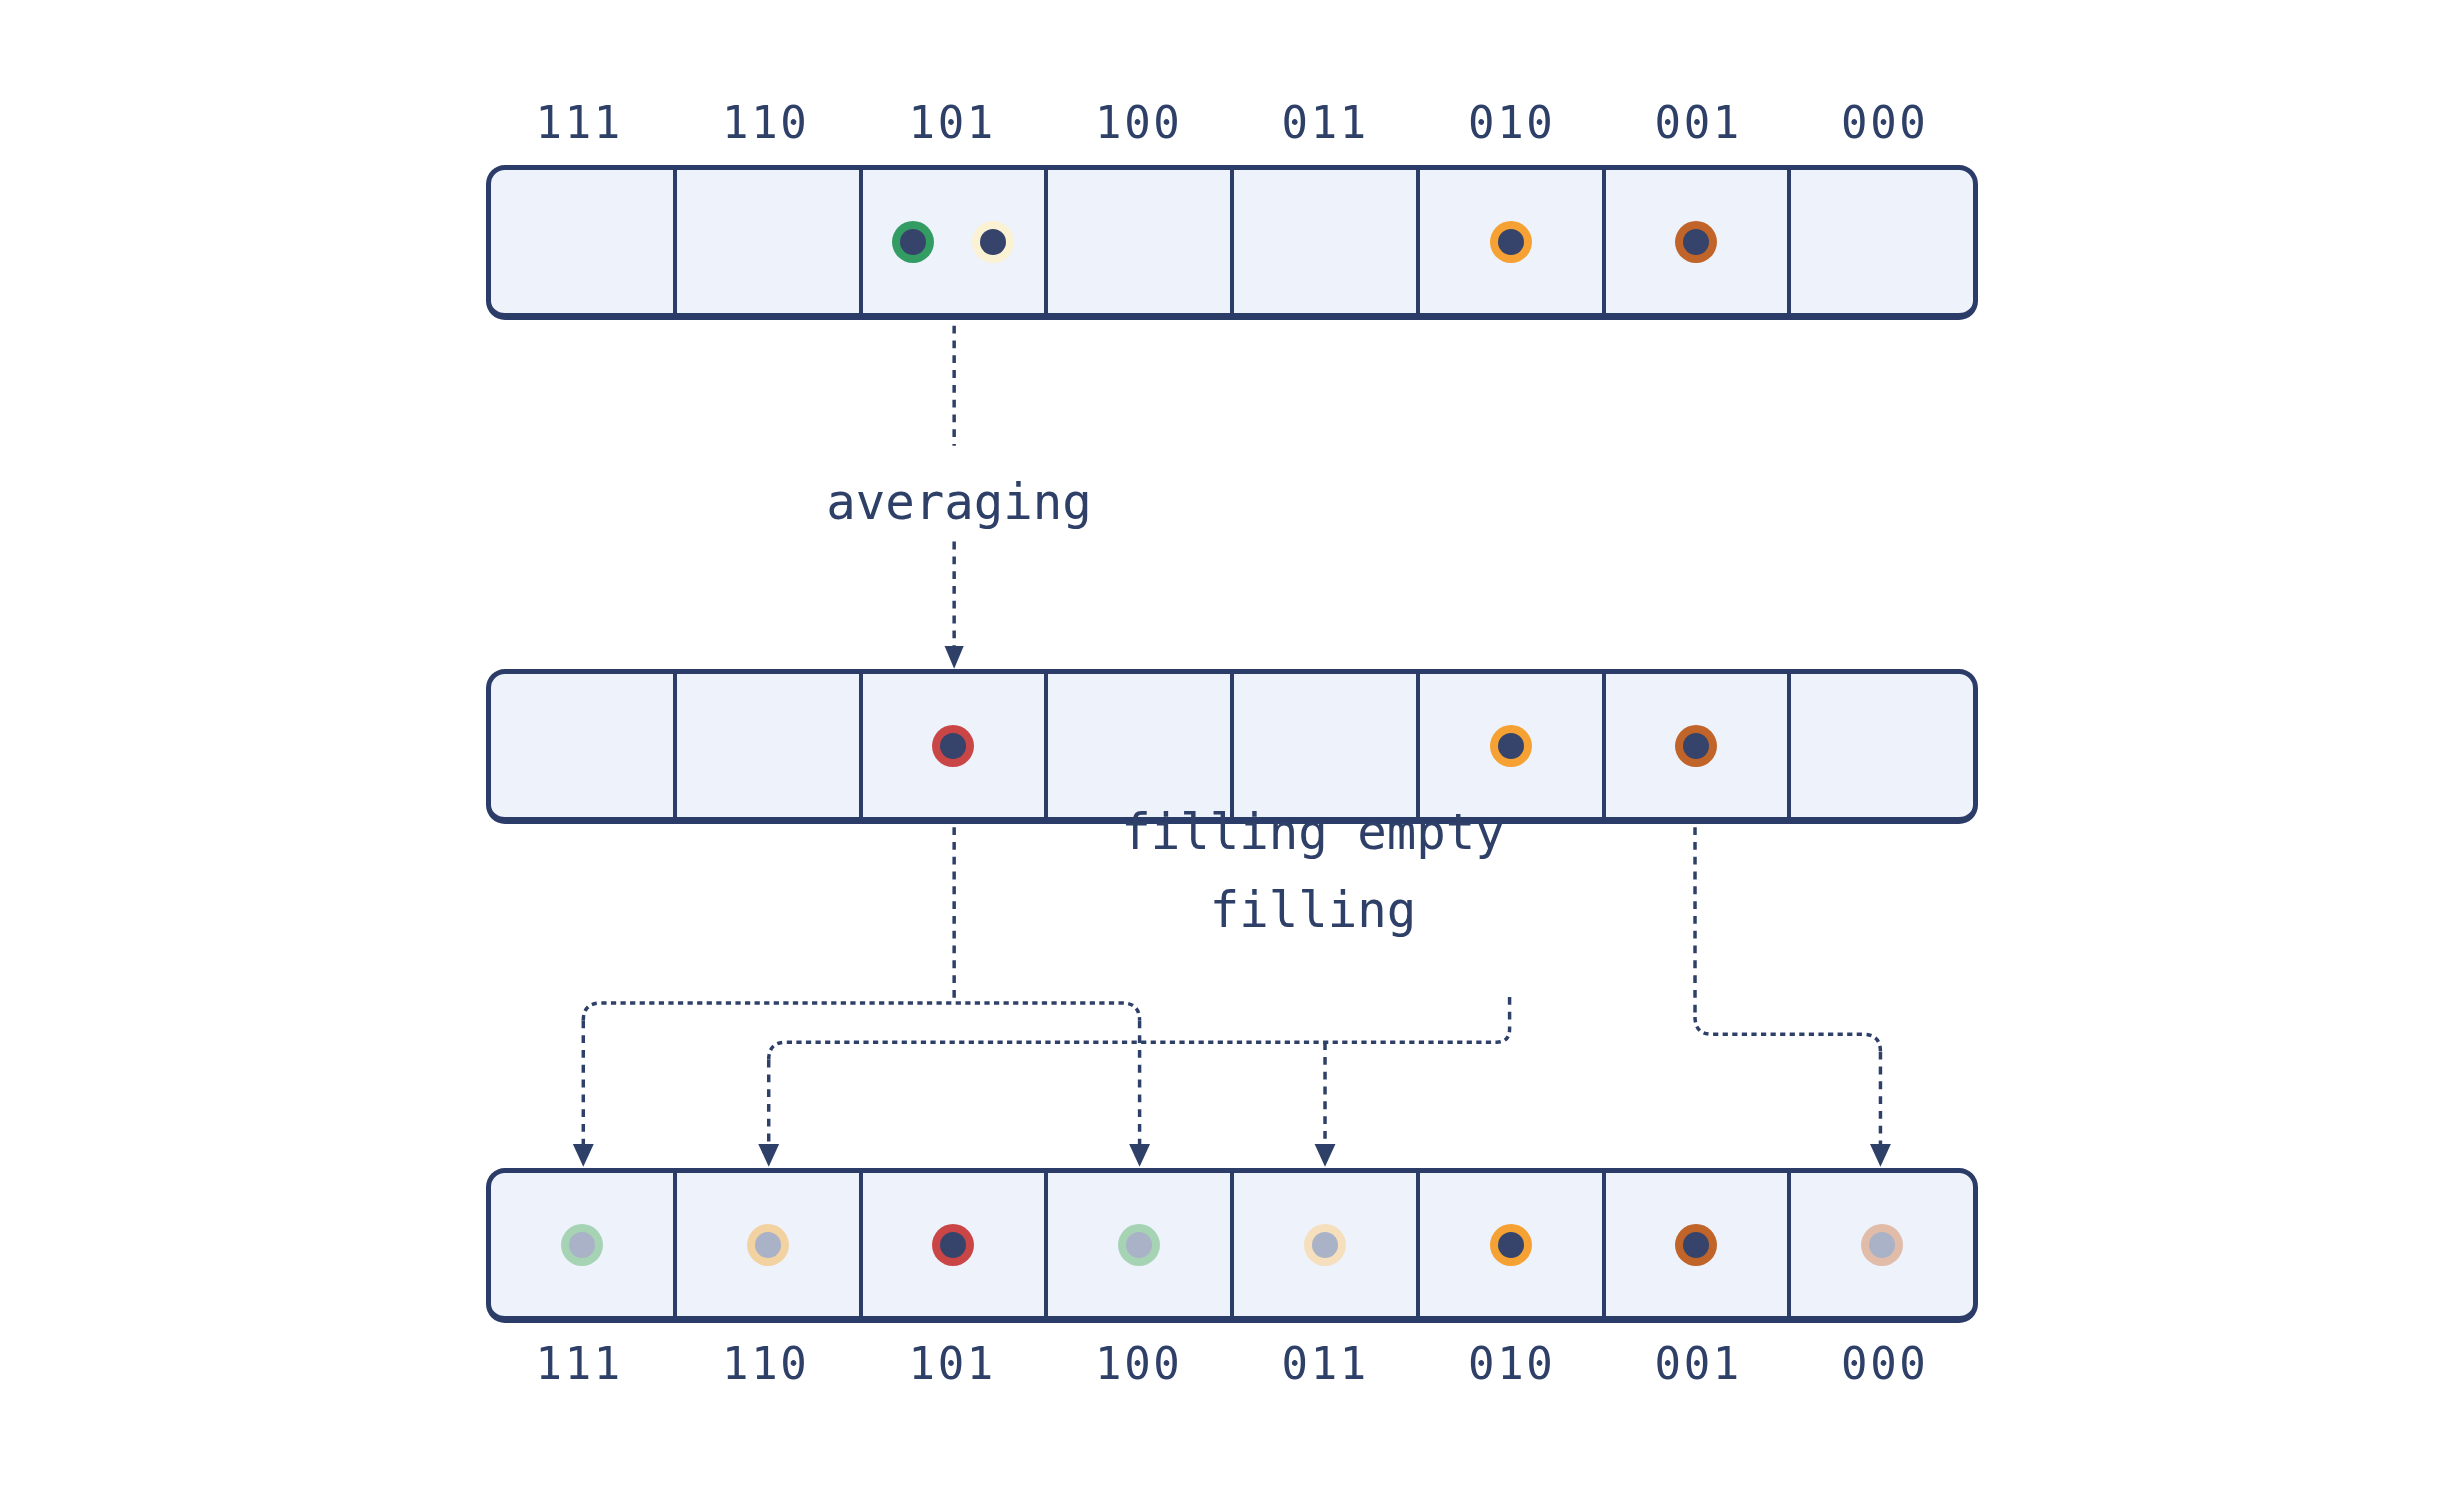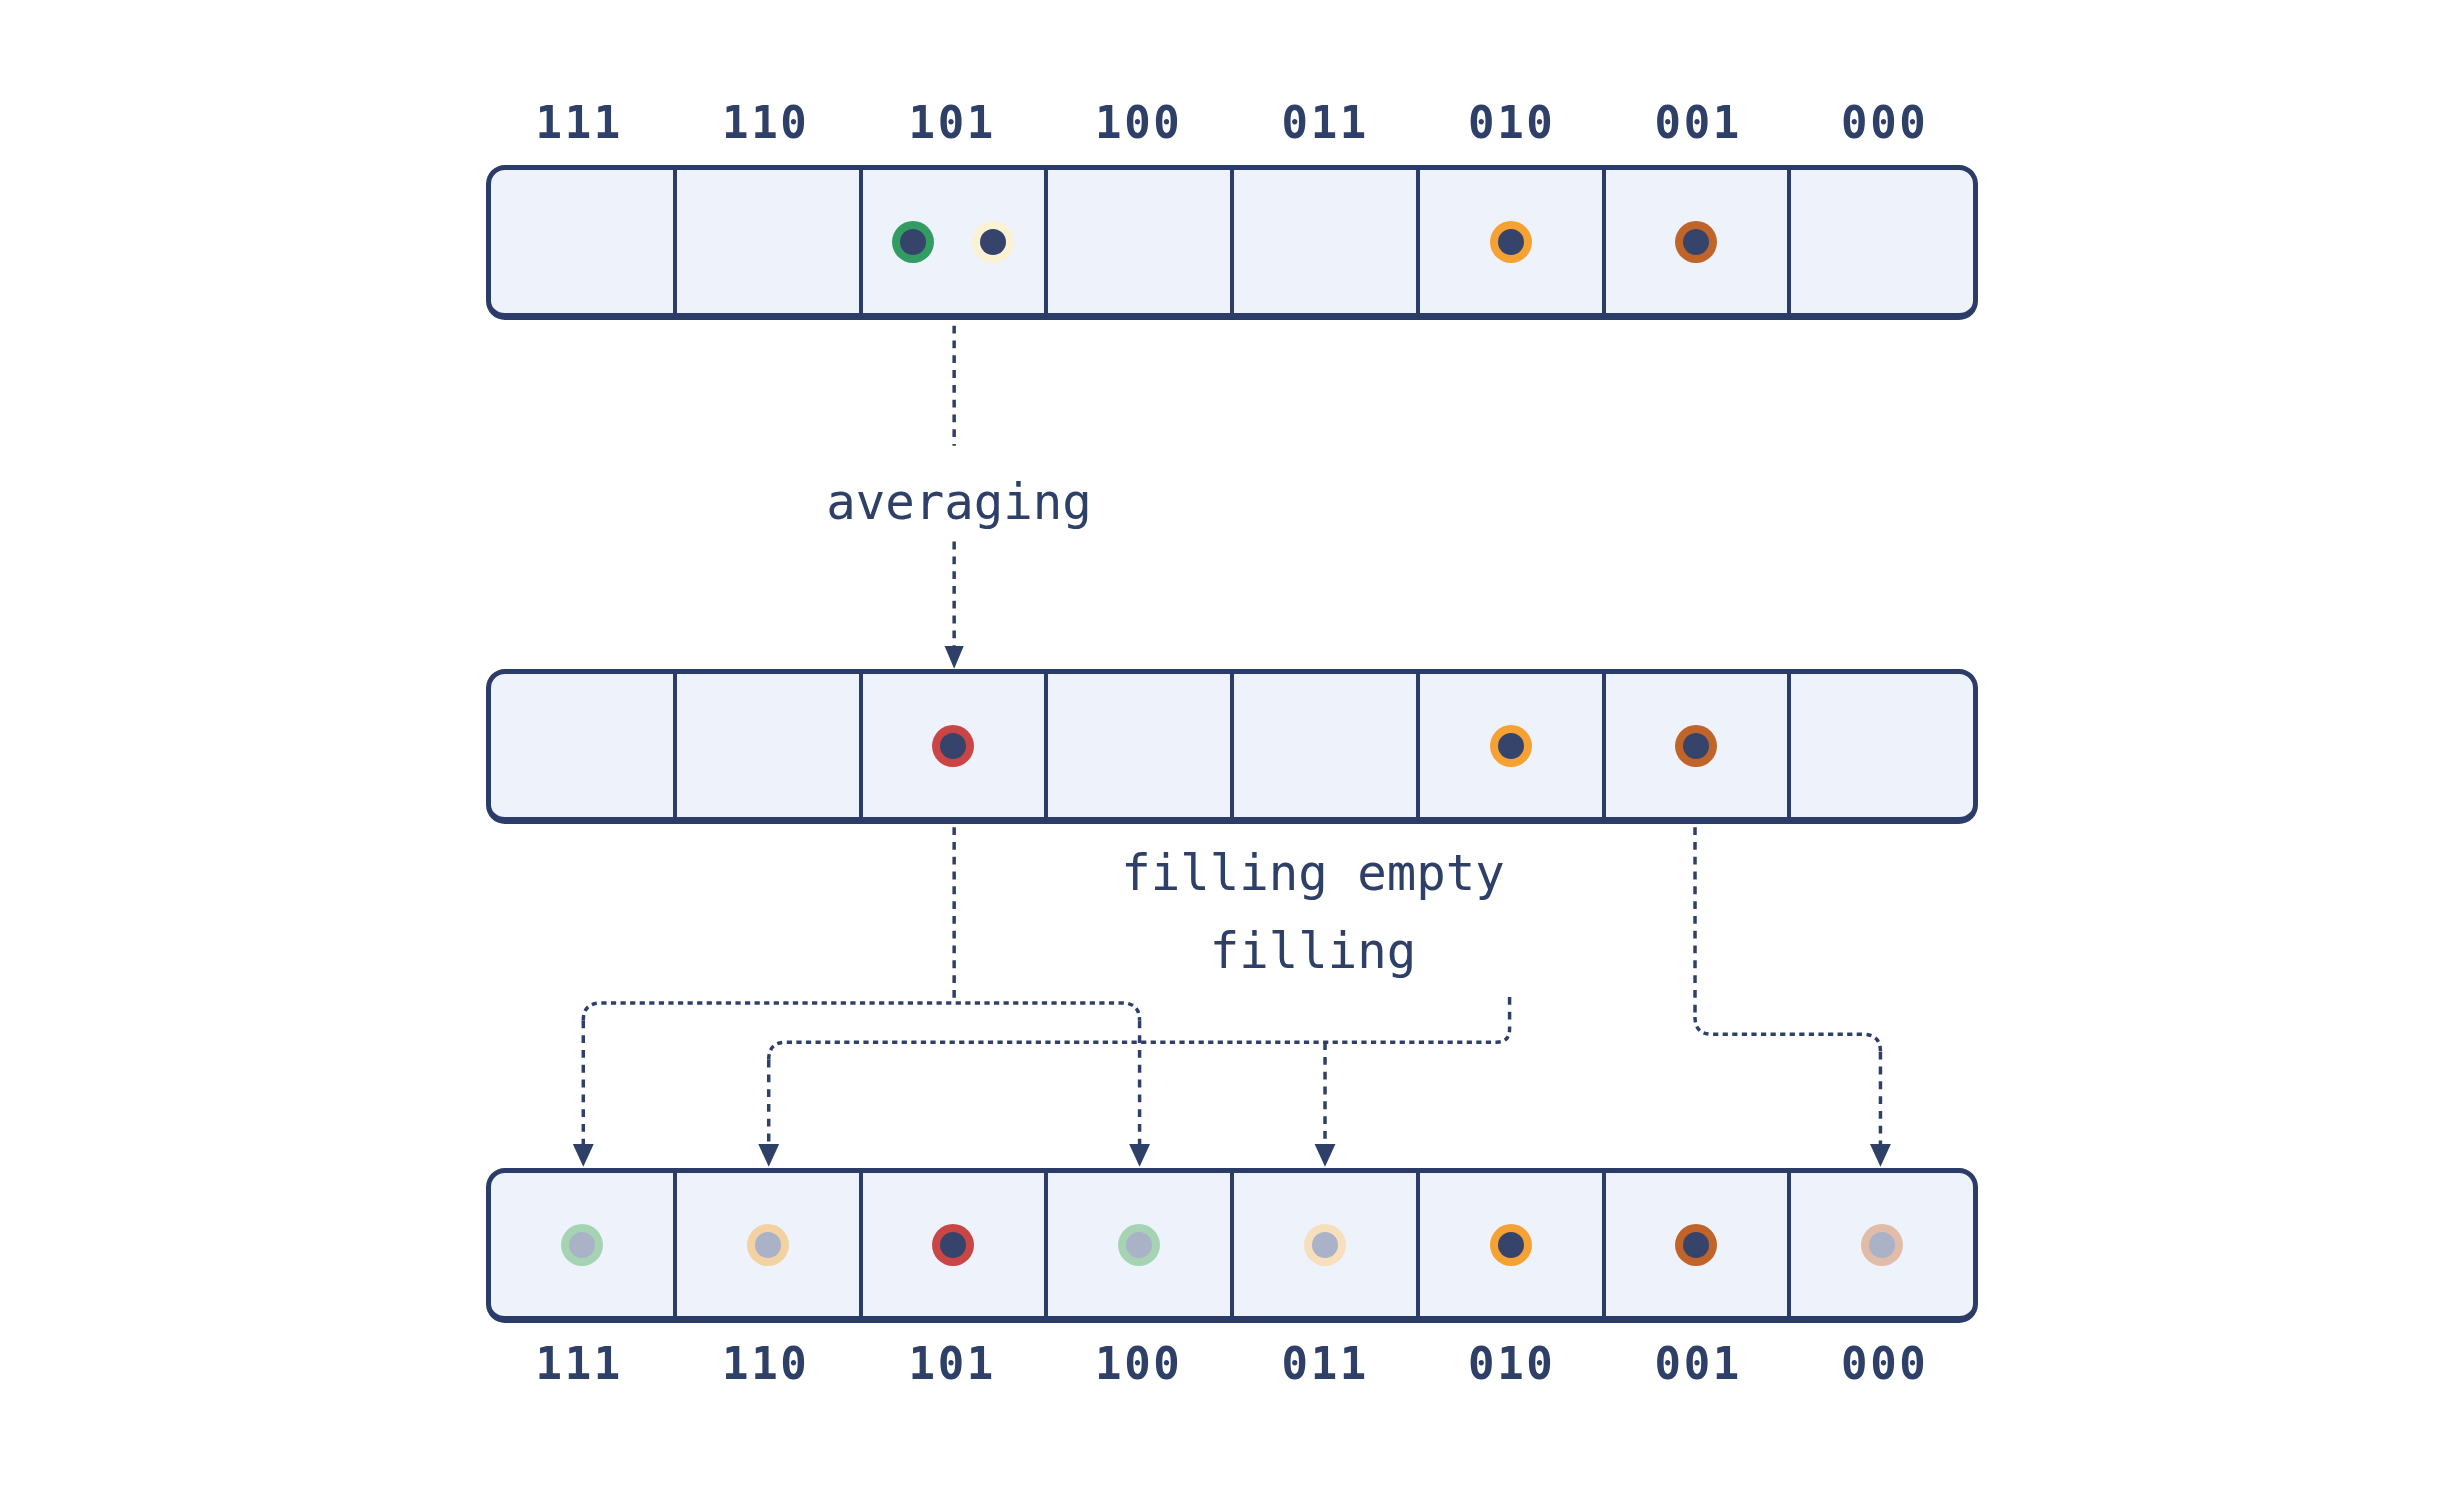"111" .cluster-label { font-weight: bold -> normal }
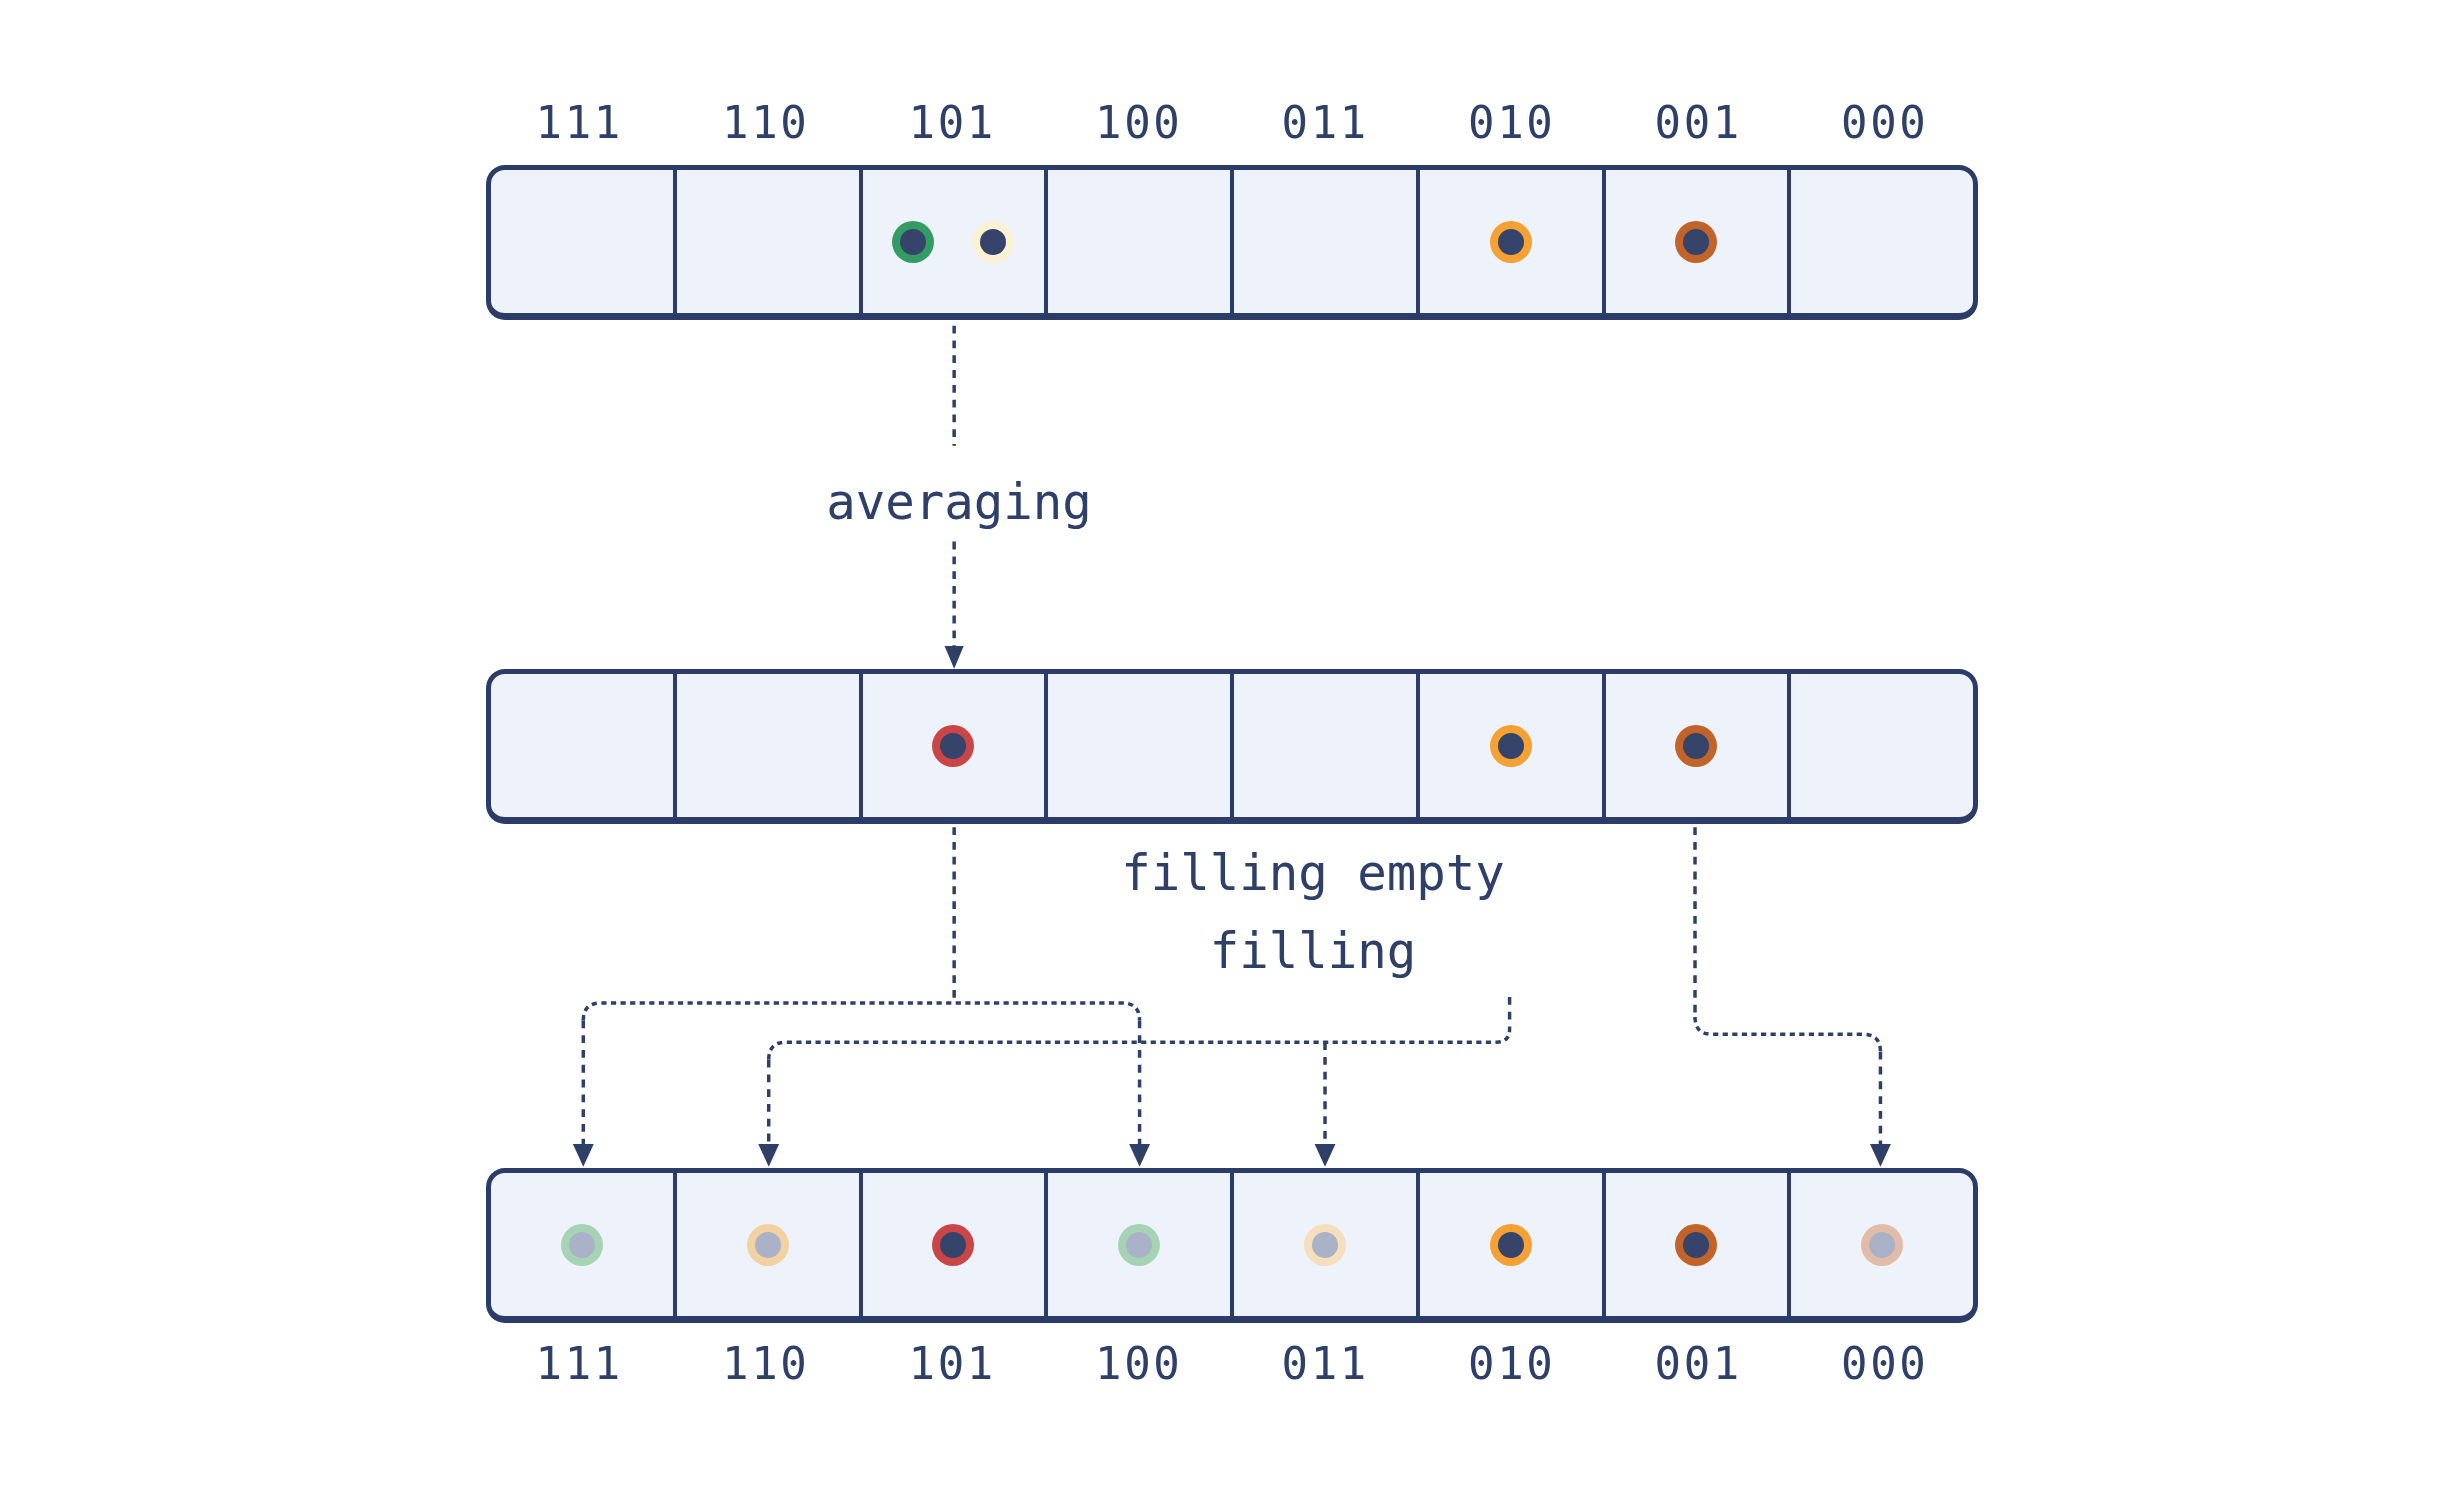"filling empty" .annot-filling { top: 835px -> 794px }
